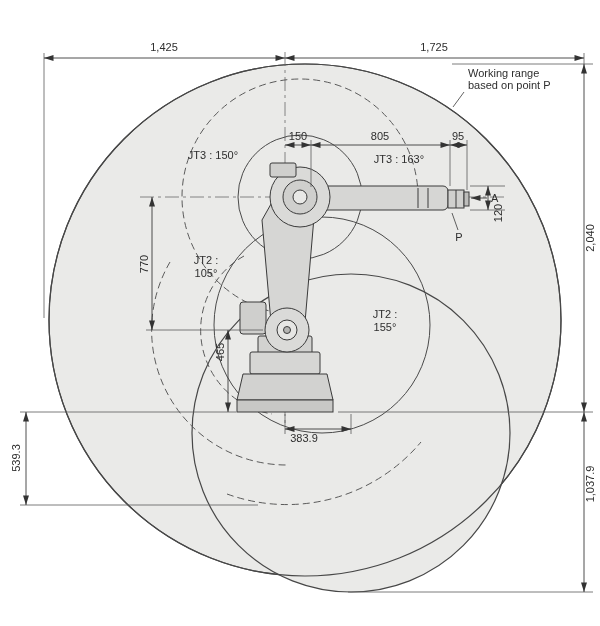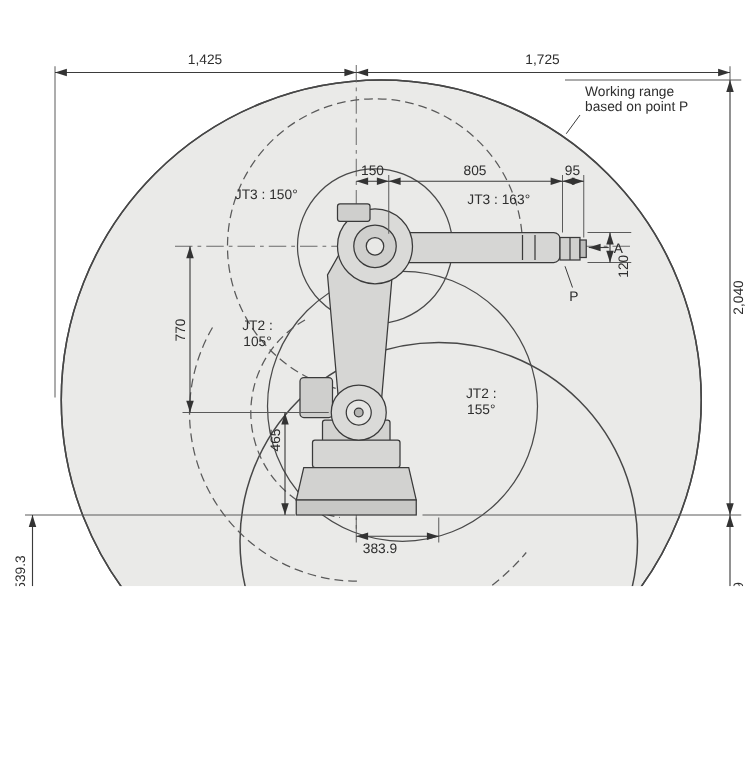"1,425" .stage { height: 469px -> 626px }
